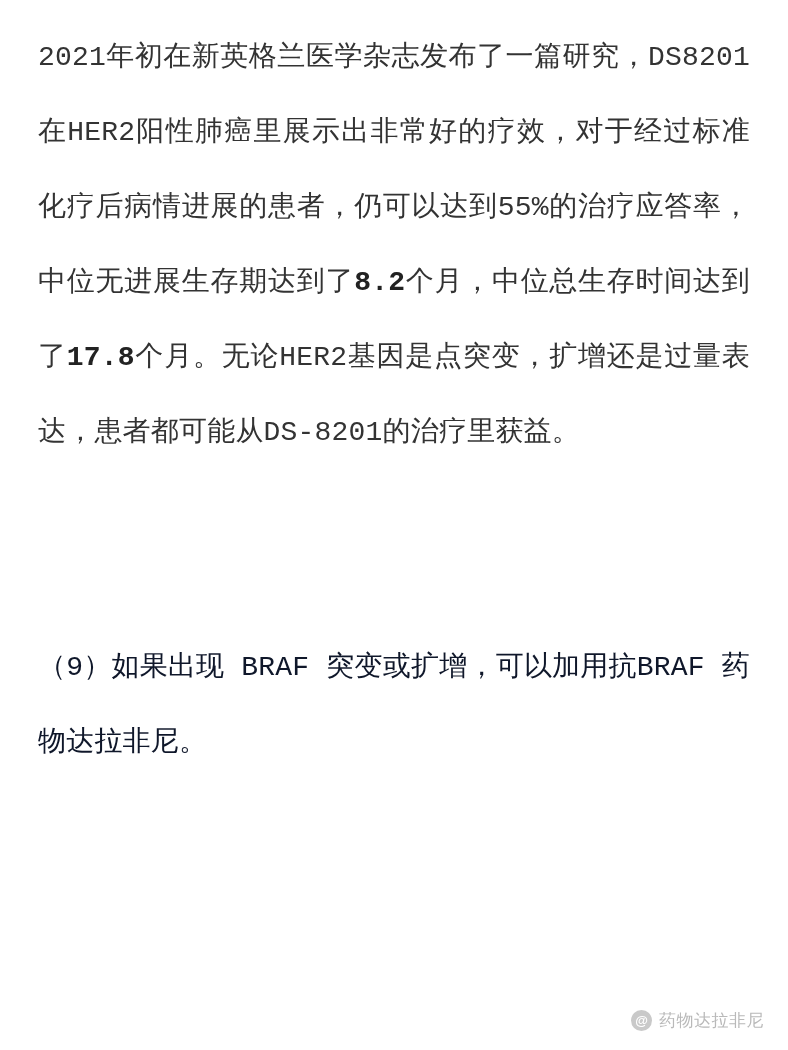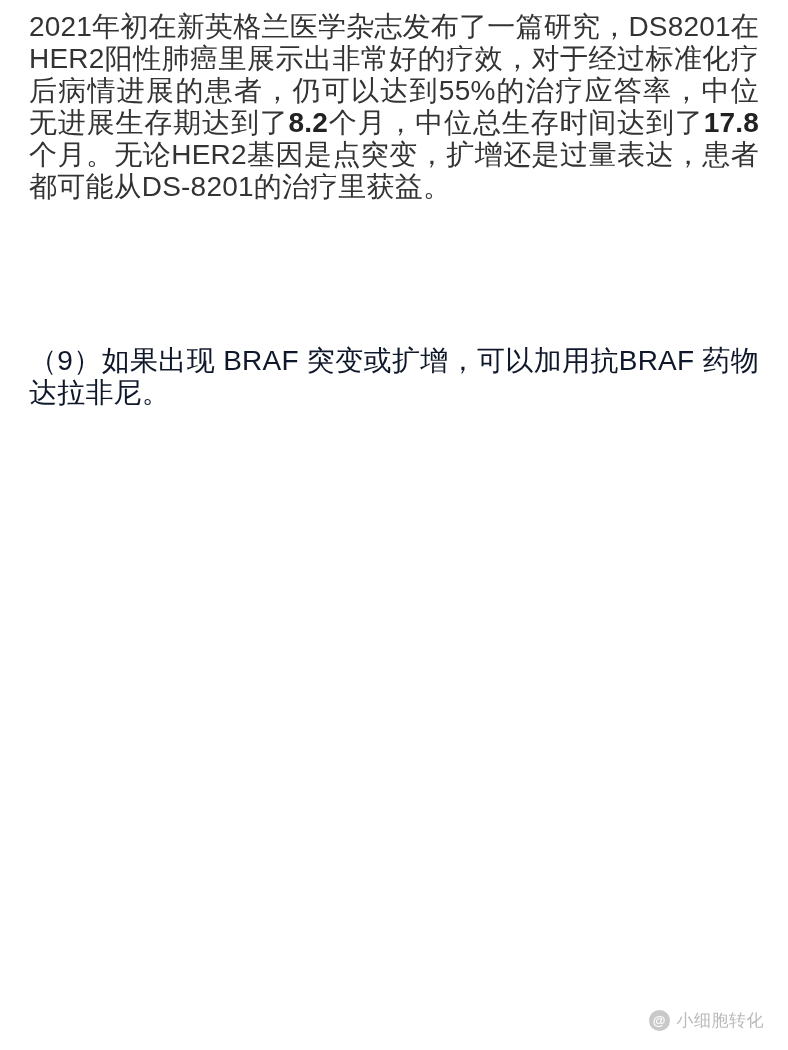"2021年初在新英格兰医学杂志发布了一篇研究，DS8201在HER2阳性肺癌里展" .para { font-family: none -> Liberation Mono, monospace; line-height: 32px -> 75px; margin: 7px -> 16px }
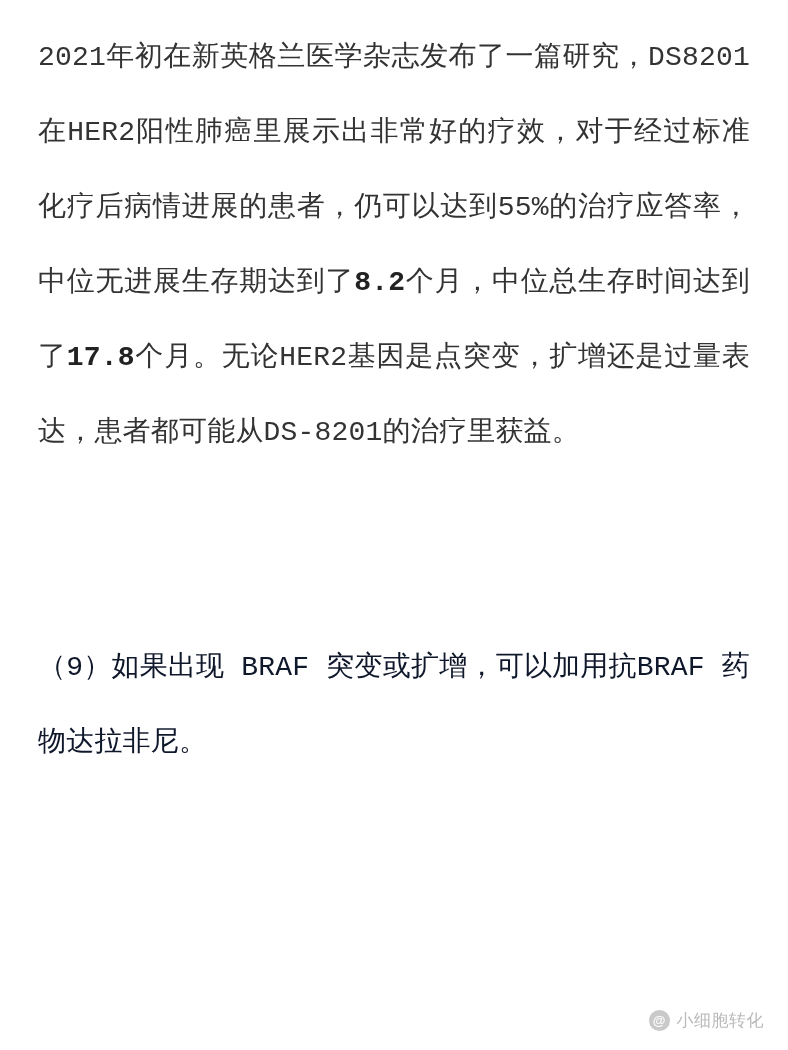"小细胞转化" span.wm-text { text: 小细胞转化 -> 药物达拉非尼 }
